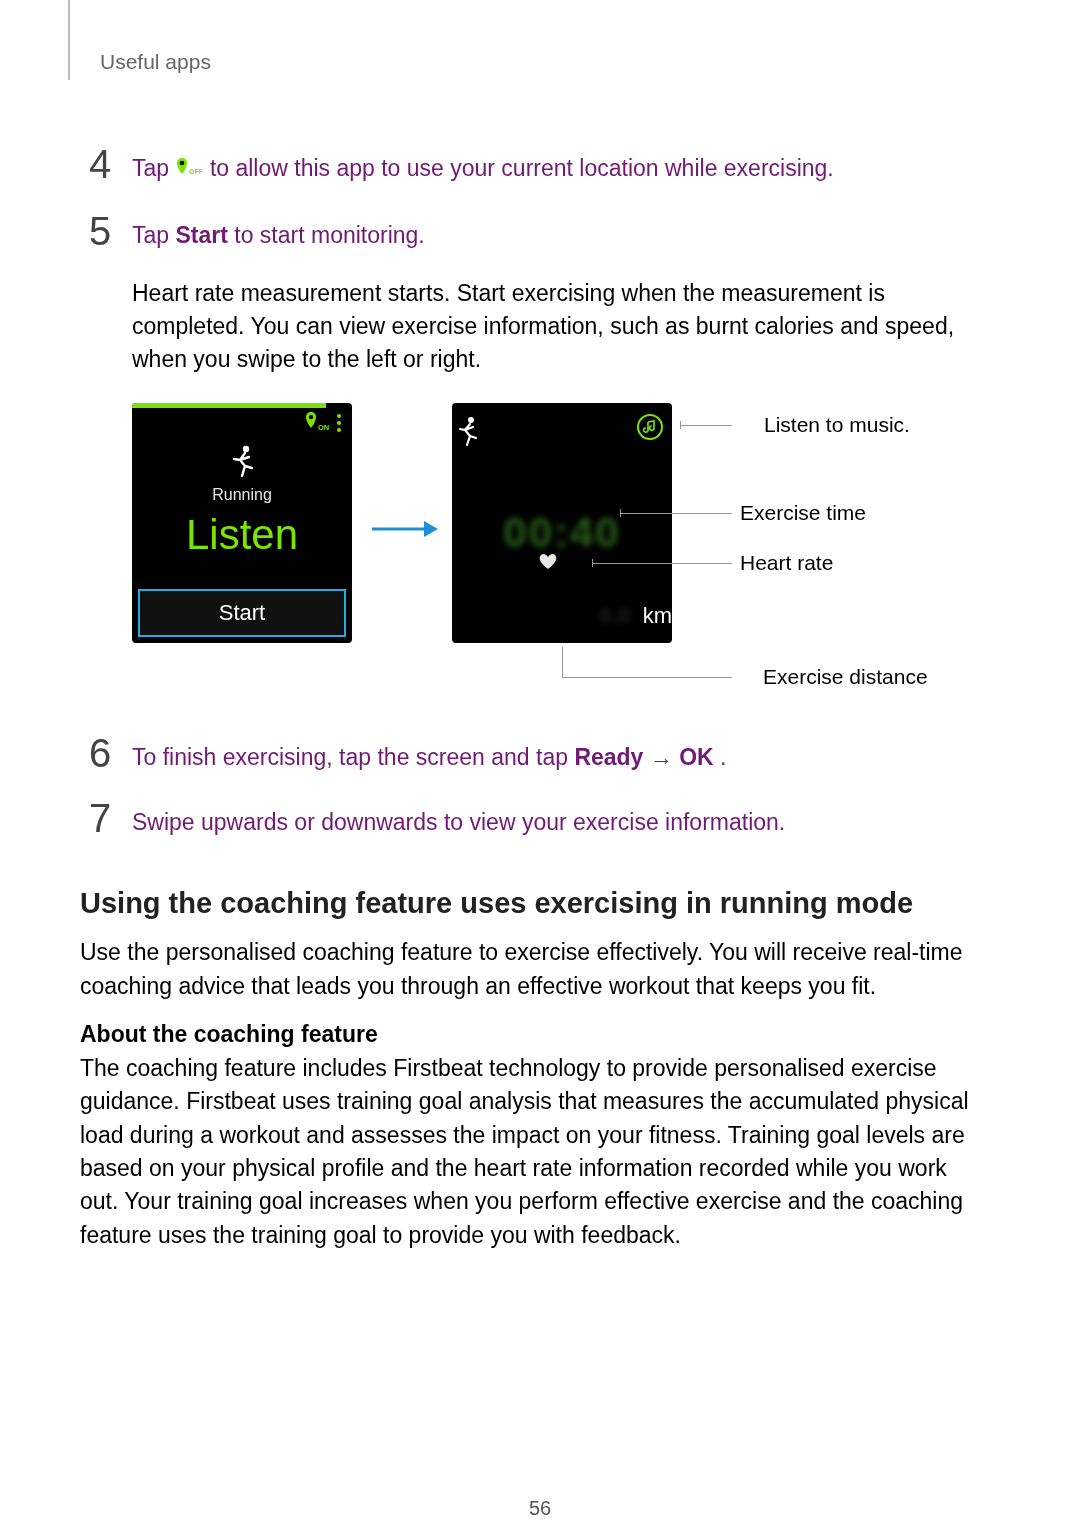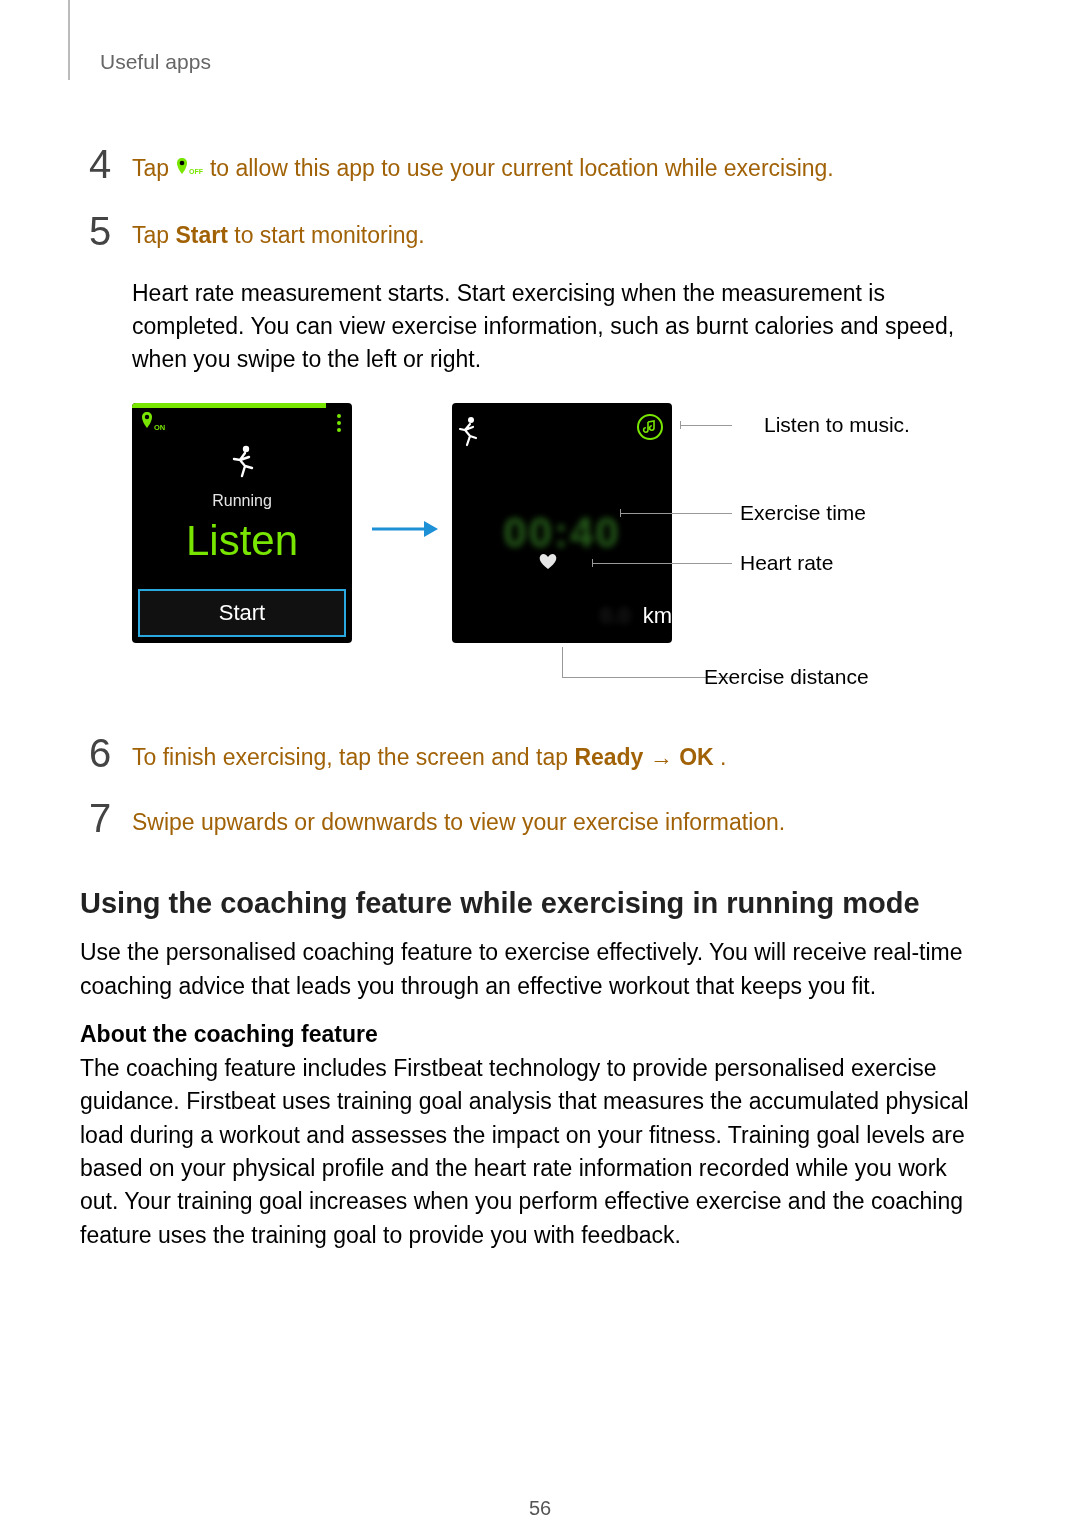"Tap" .step-body { color: #a16207 -> #701a75 }
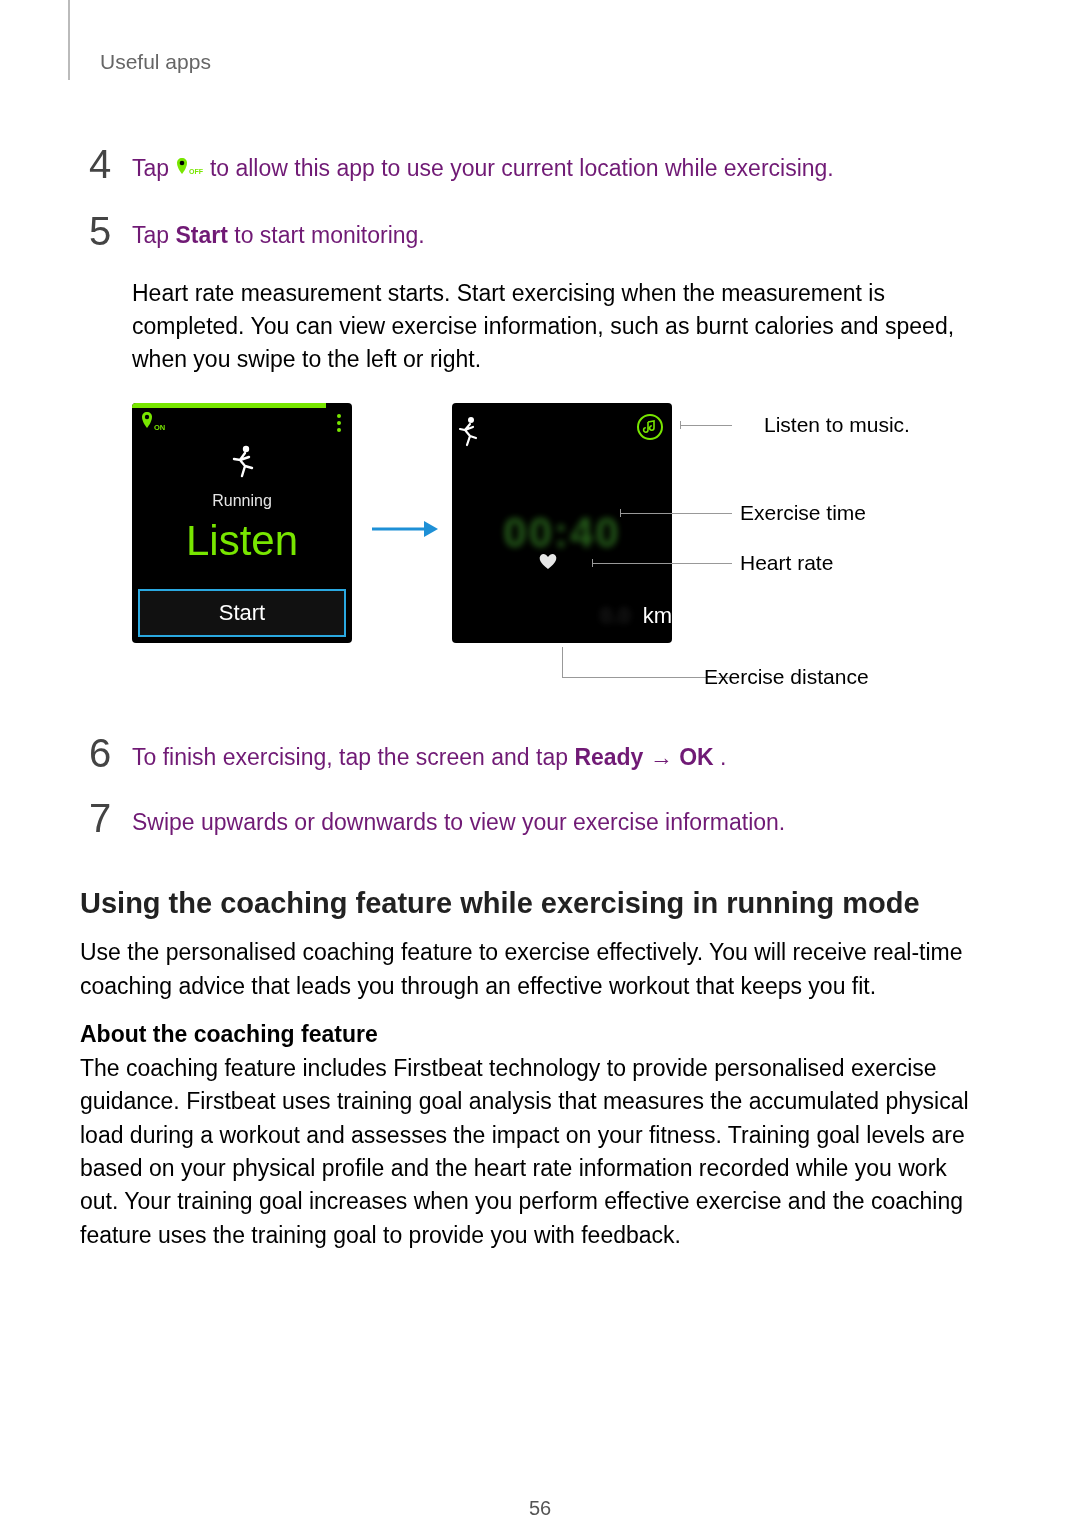"ON" .w-iconrow { justify-content: space-between -> flex-end }
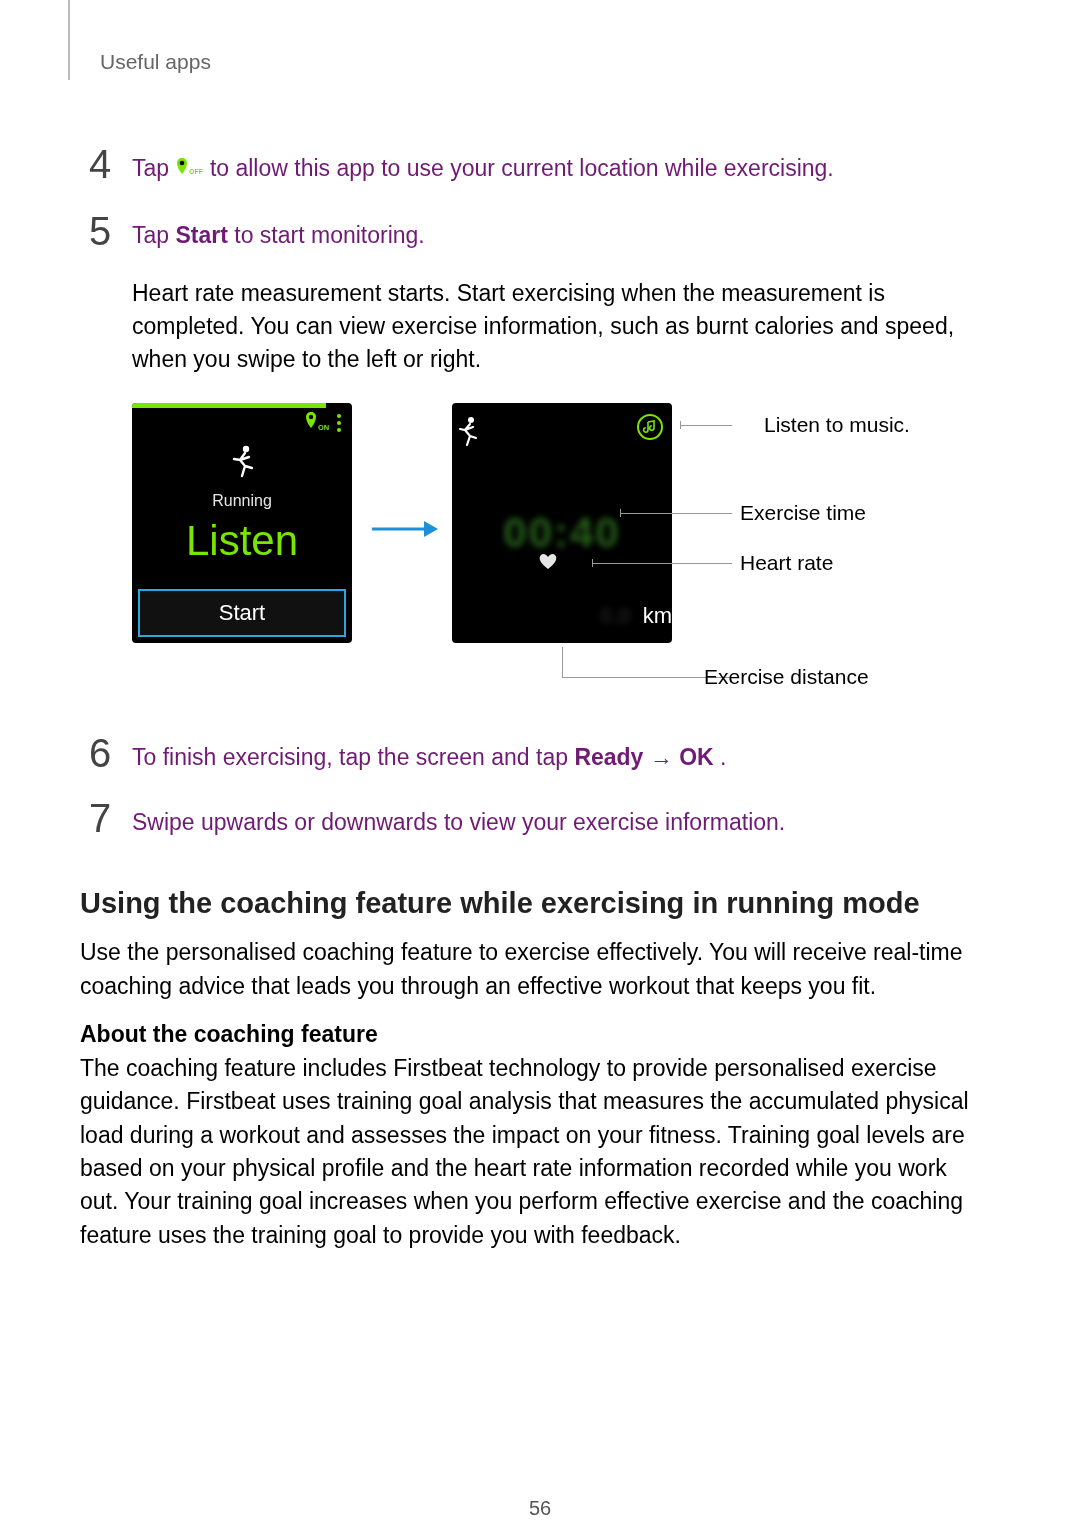"Running" .w-mode { margin-top: 10px -> 4px }
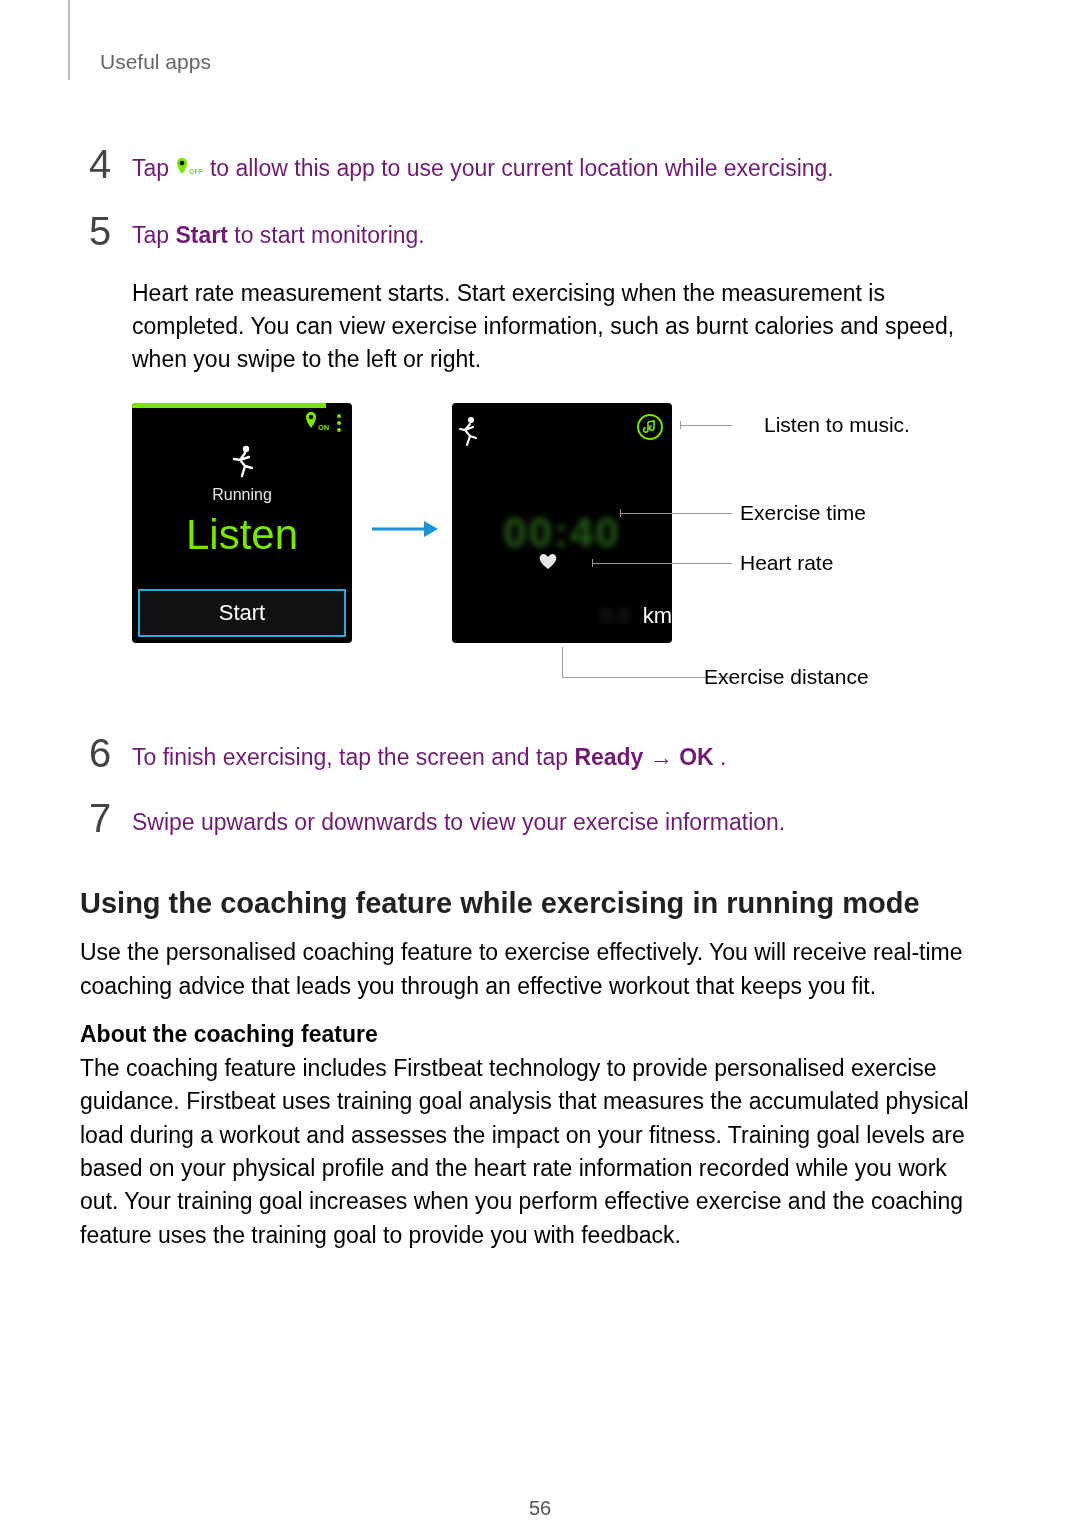"Exercise distance" div.callout-label { left: 572px -> 631px }
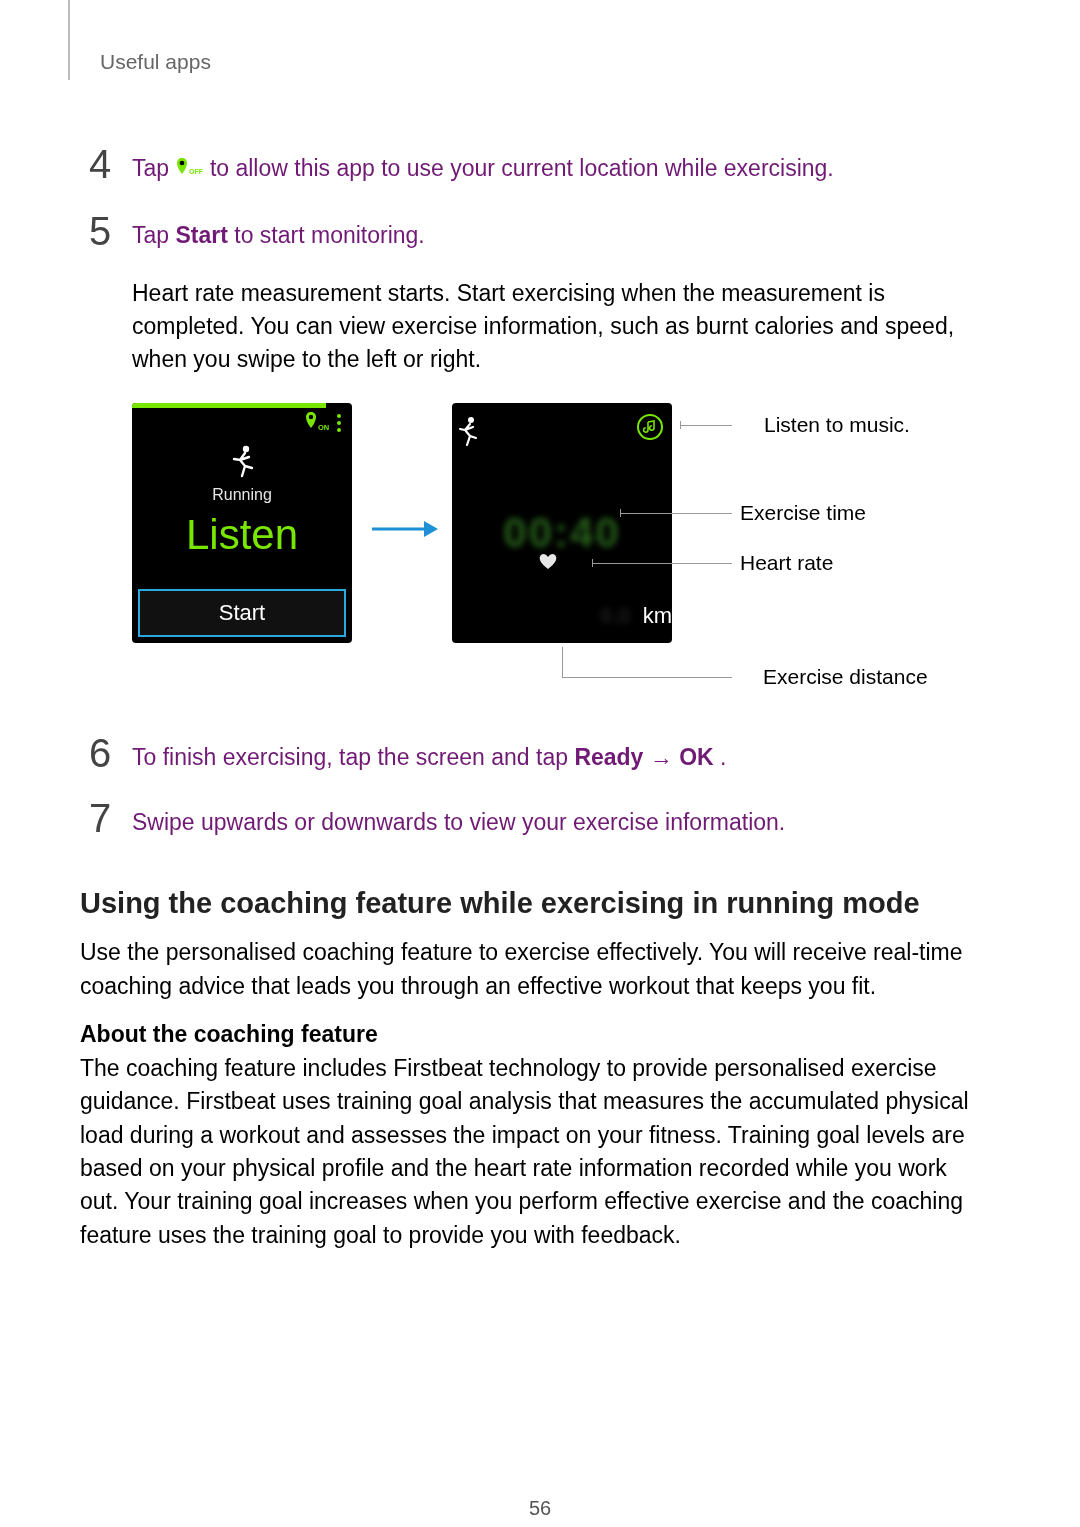"Using the coaching feature while" div.section-heading { text: while -> uses }
